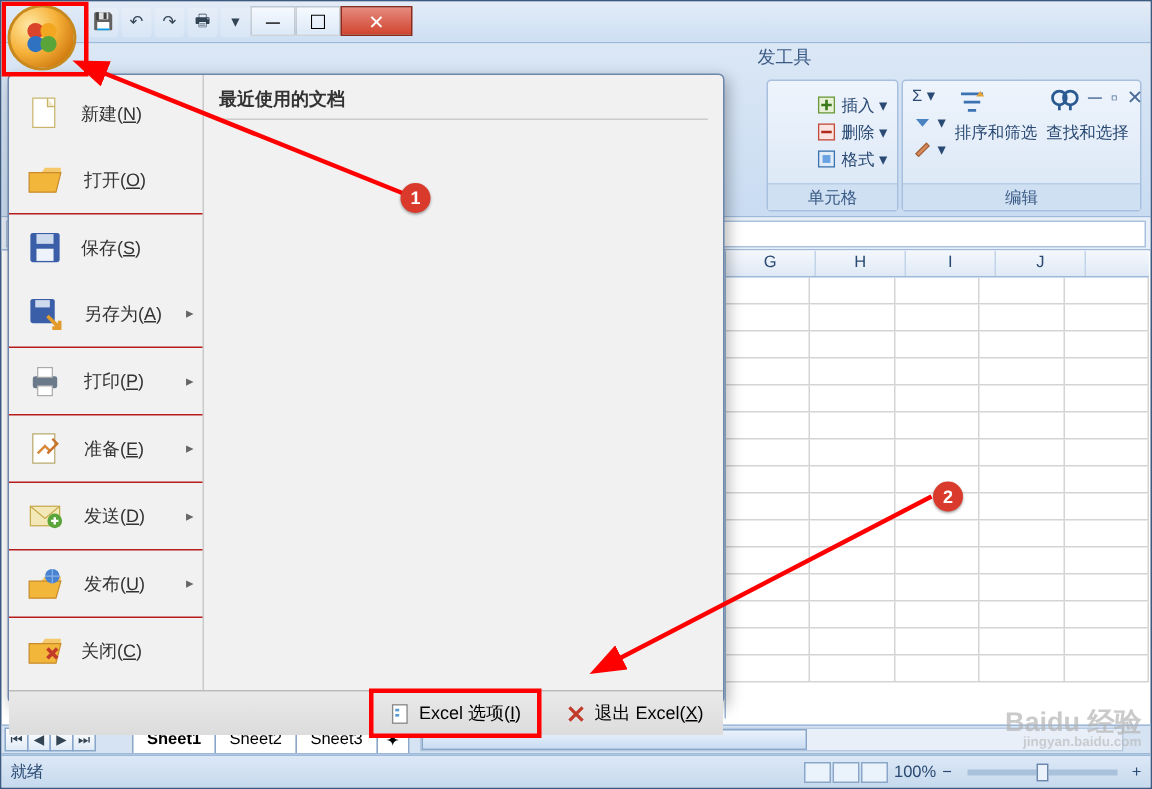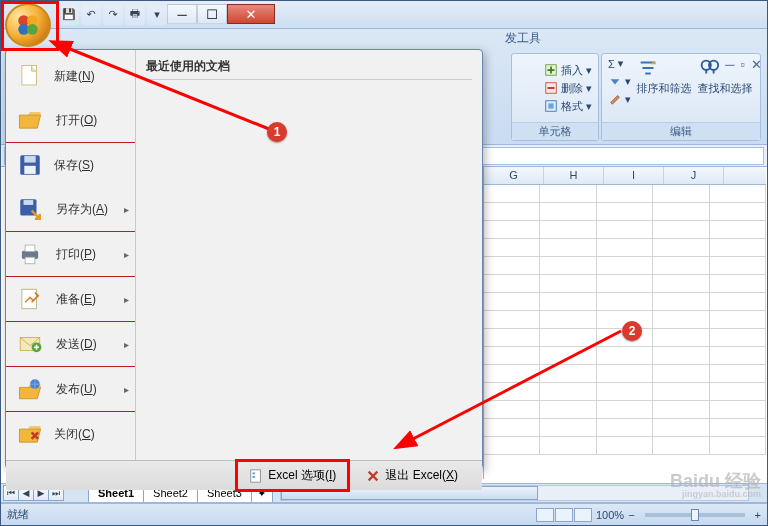"Excel 选项(I)" .om-footer { padding: 0 16px -> 0 5px }
